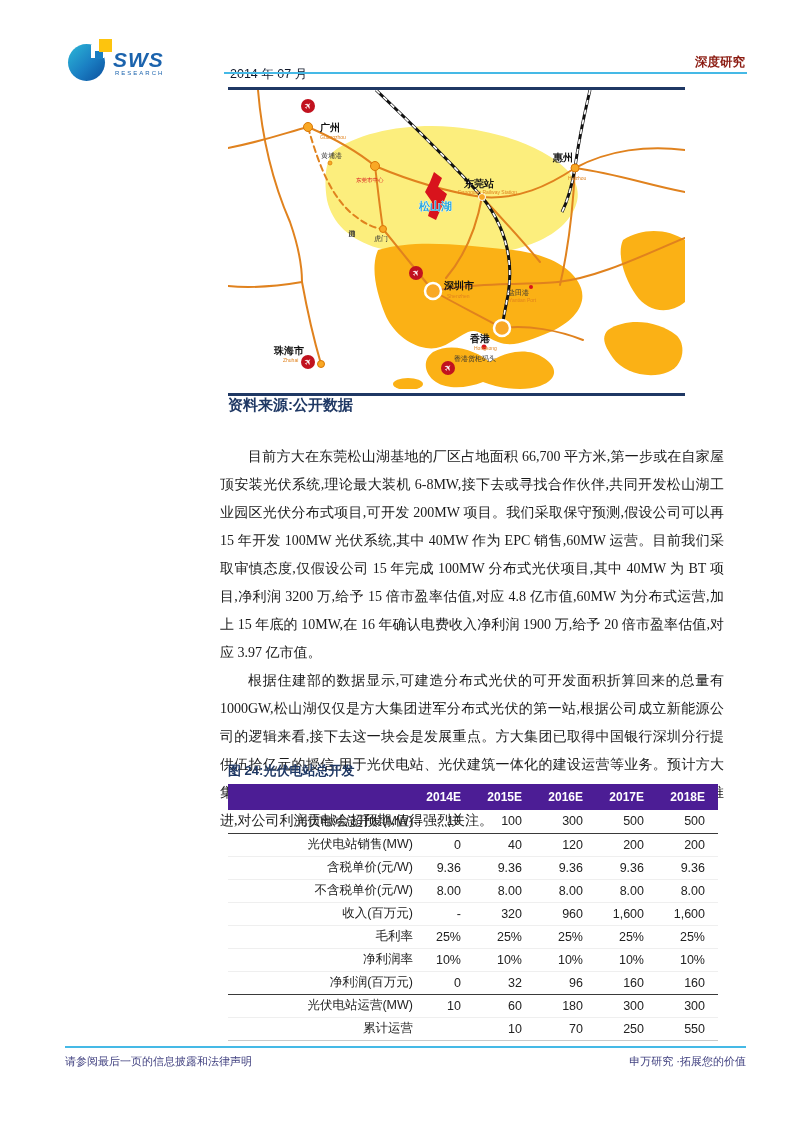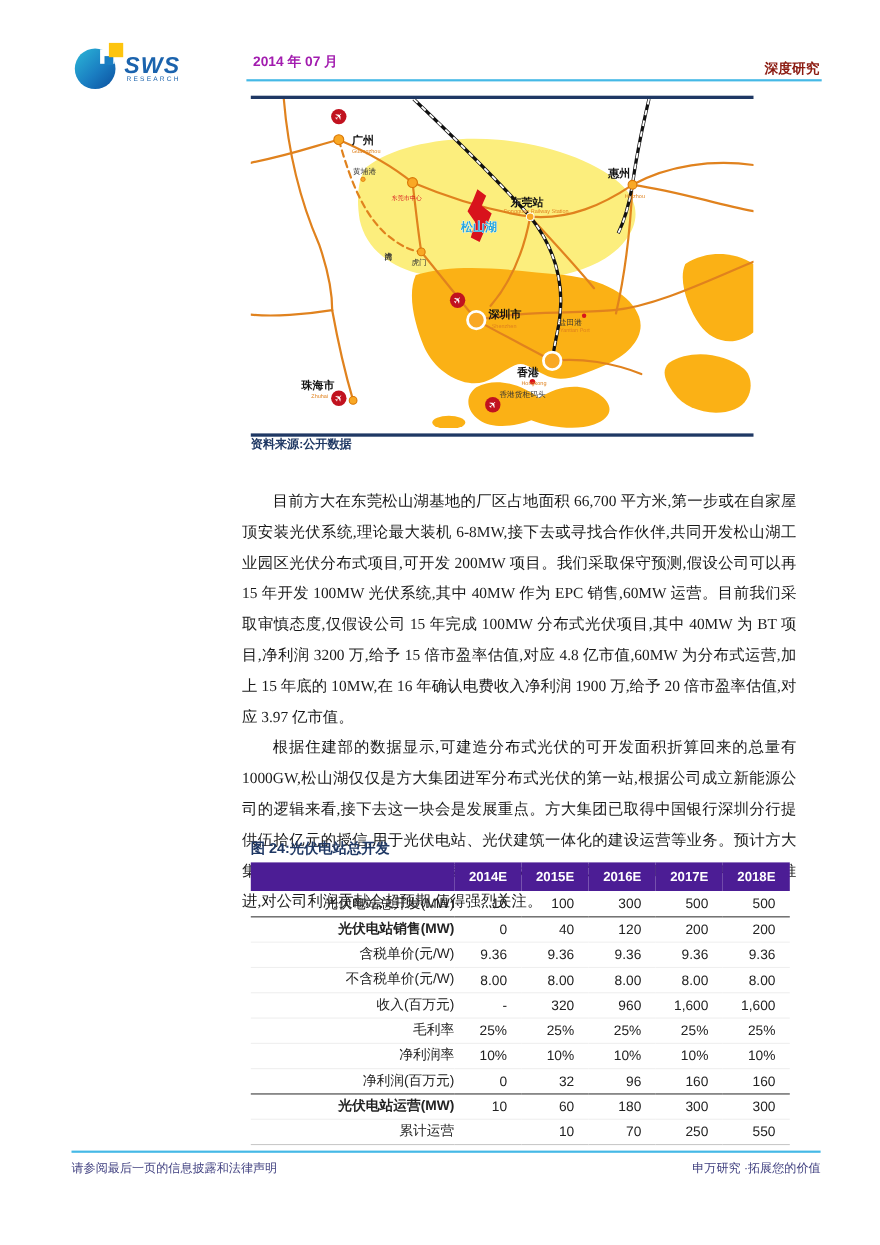"2014 年 07 月" .hdr-date { color: #a21caf -> #0f172a; font-weight: bold -> normal; top: 48px -> 66px }
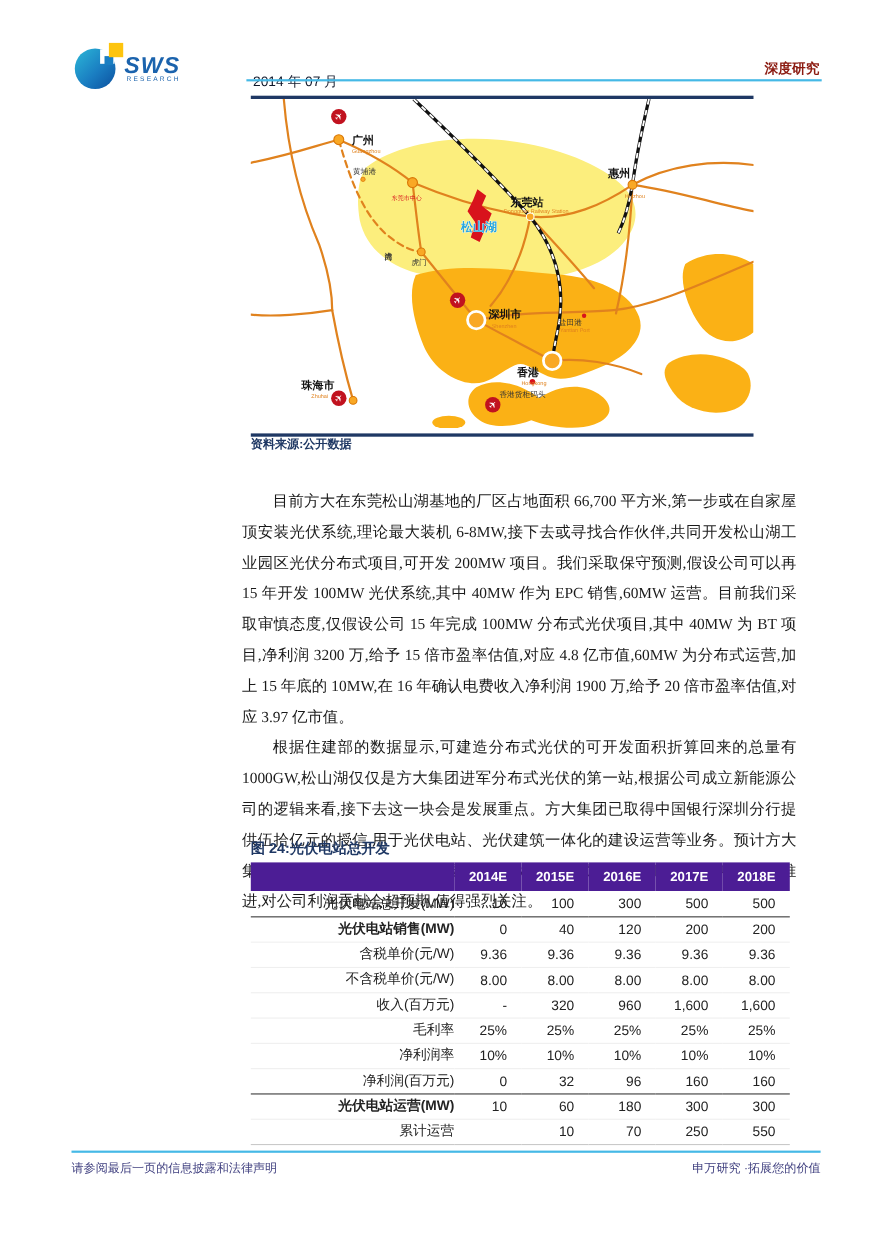"资料来源:公开数据" .fig-source { font-size: 11px -> 15px }
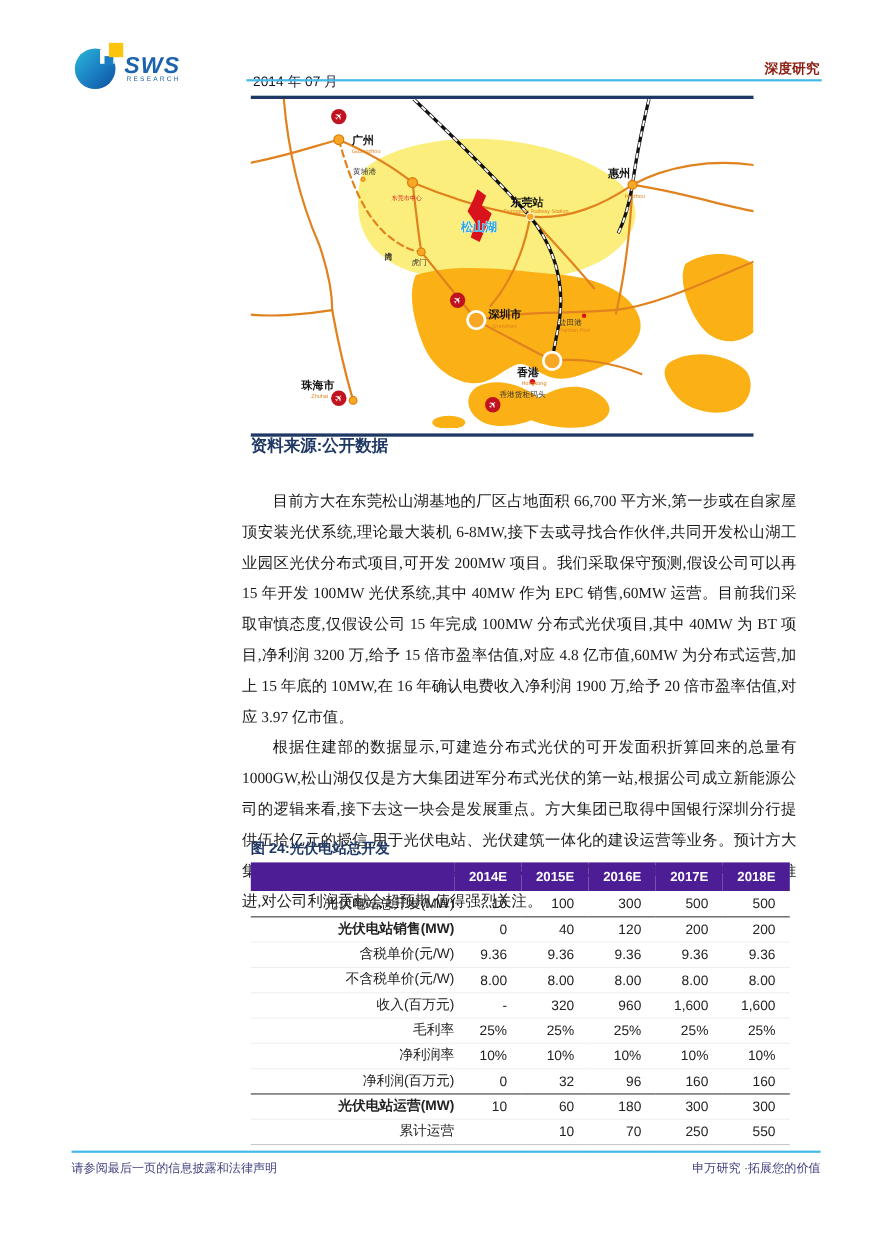"光伏电站销售(MW)" .est-table td.b { font-weight: bold -> normal }
